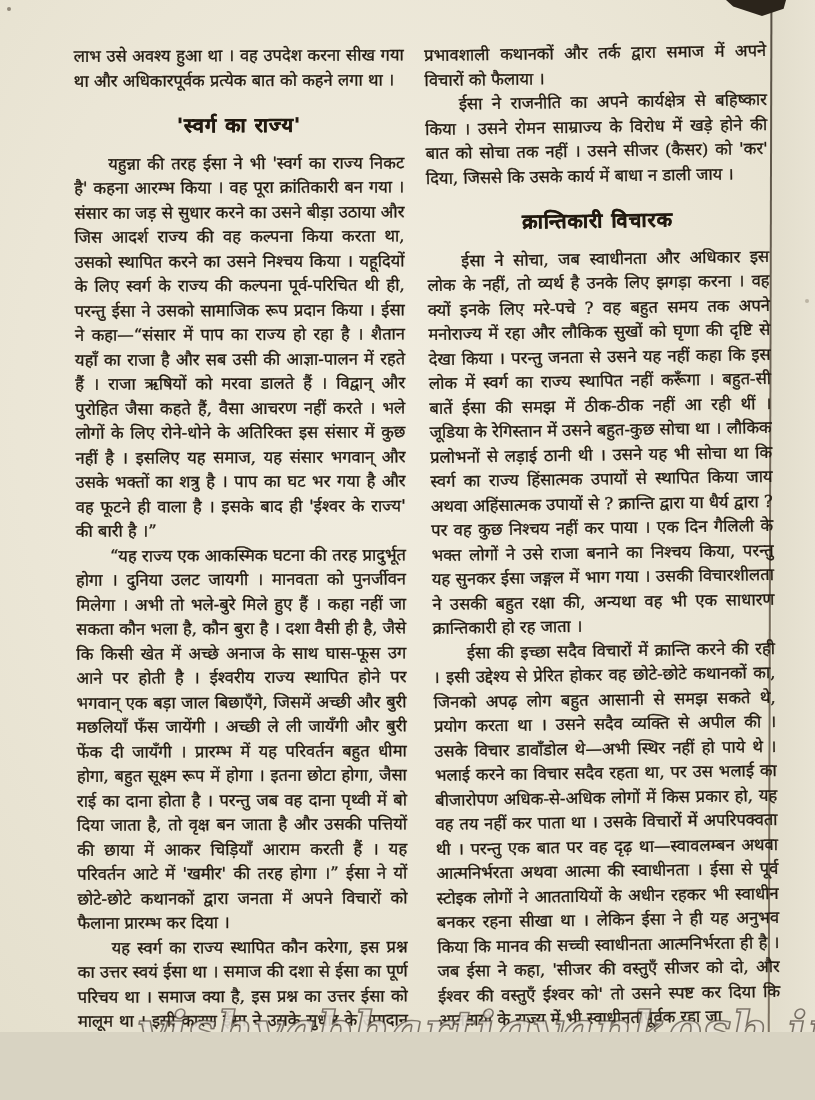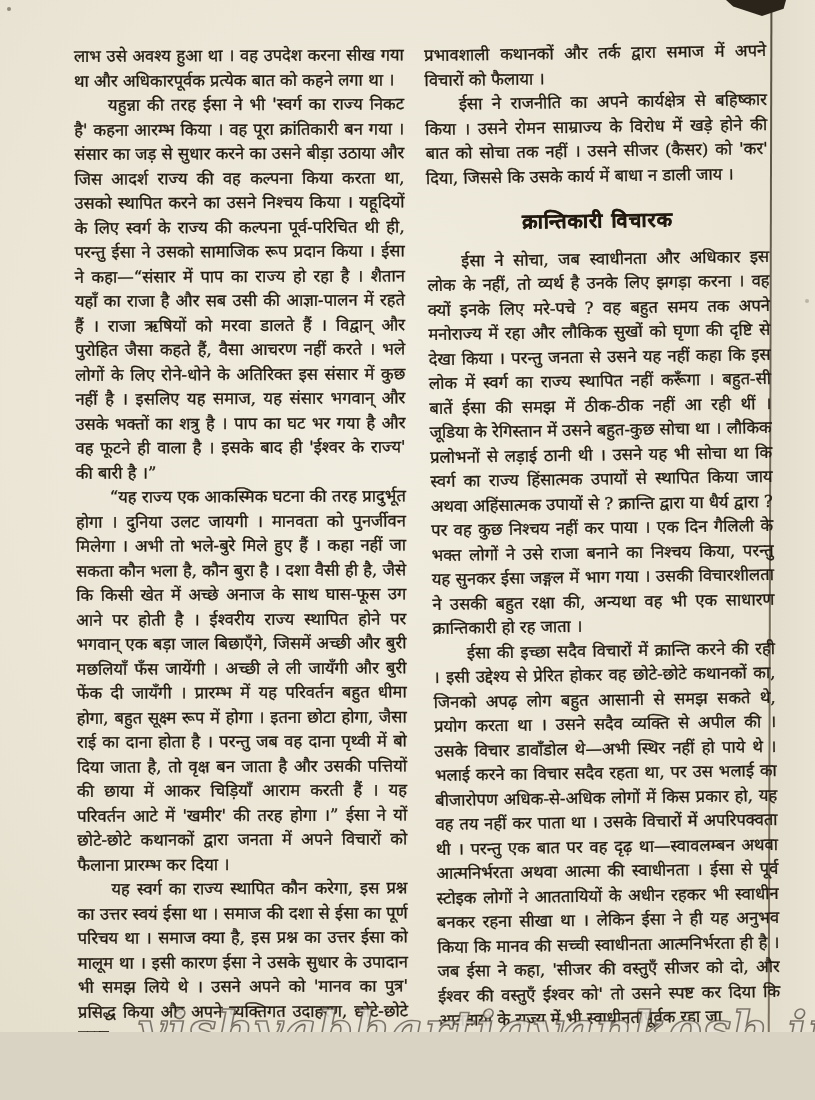"'स्वर्ग का राज्य'" h2.heading { html: none -> <h2>'स्वर्ग का राज्य'</h2> }
